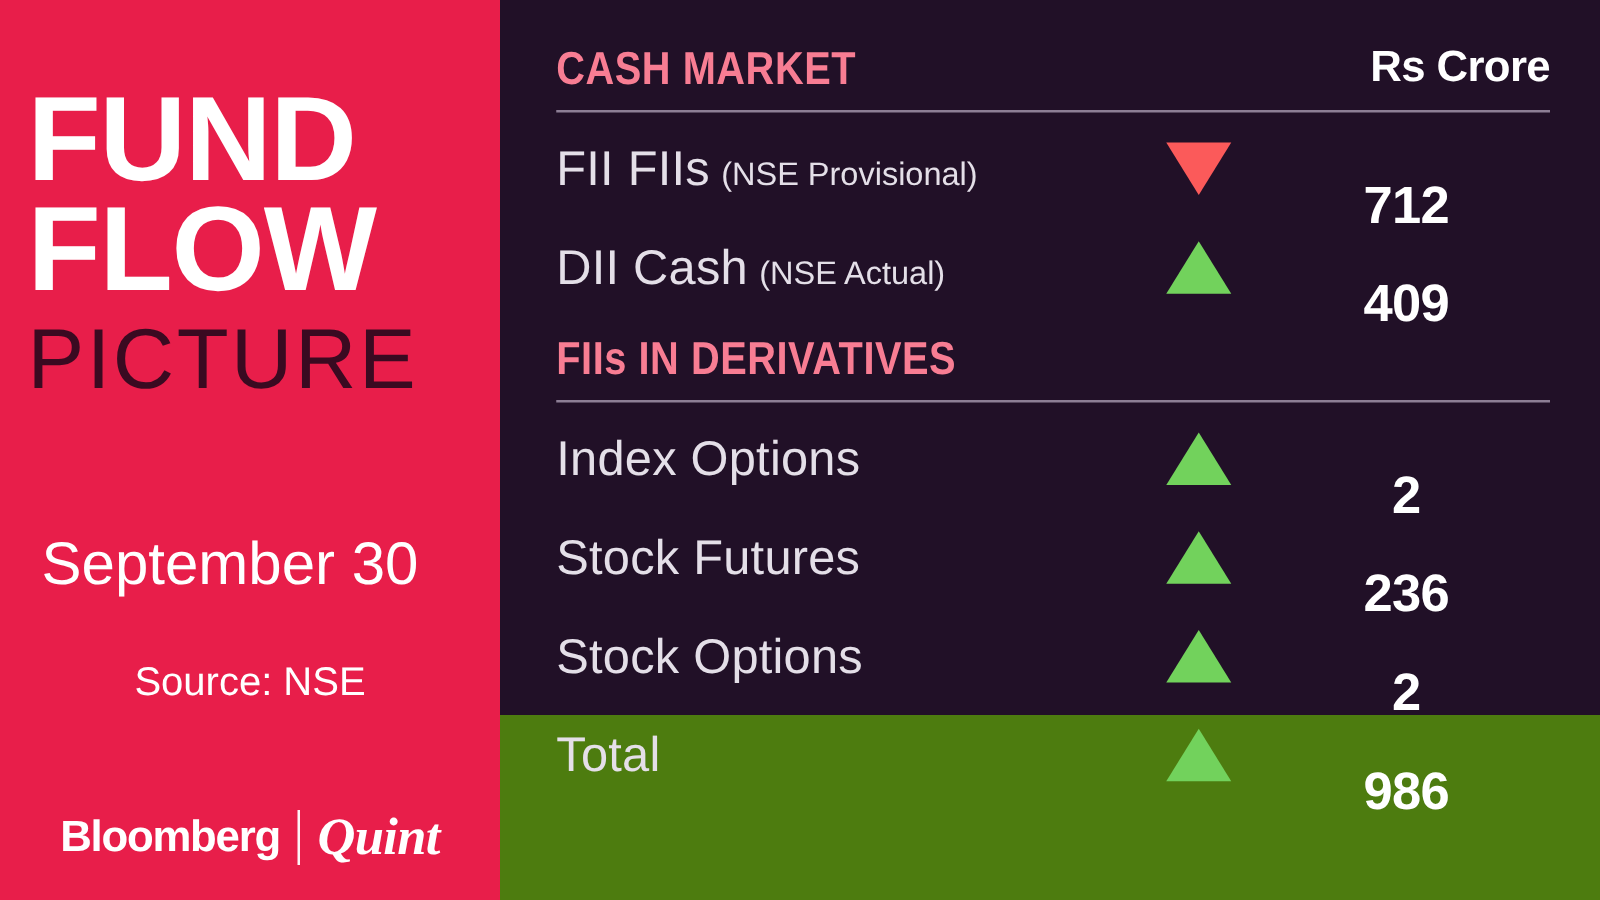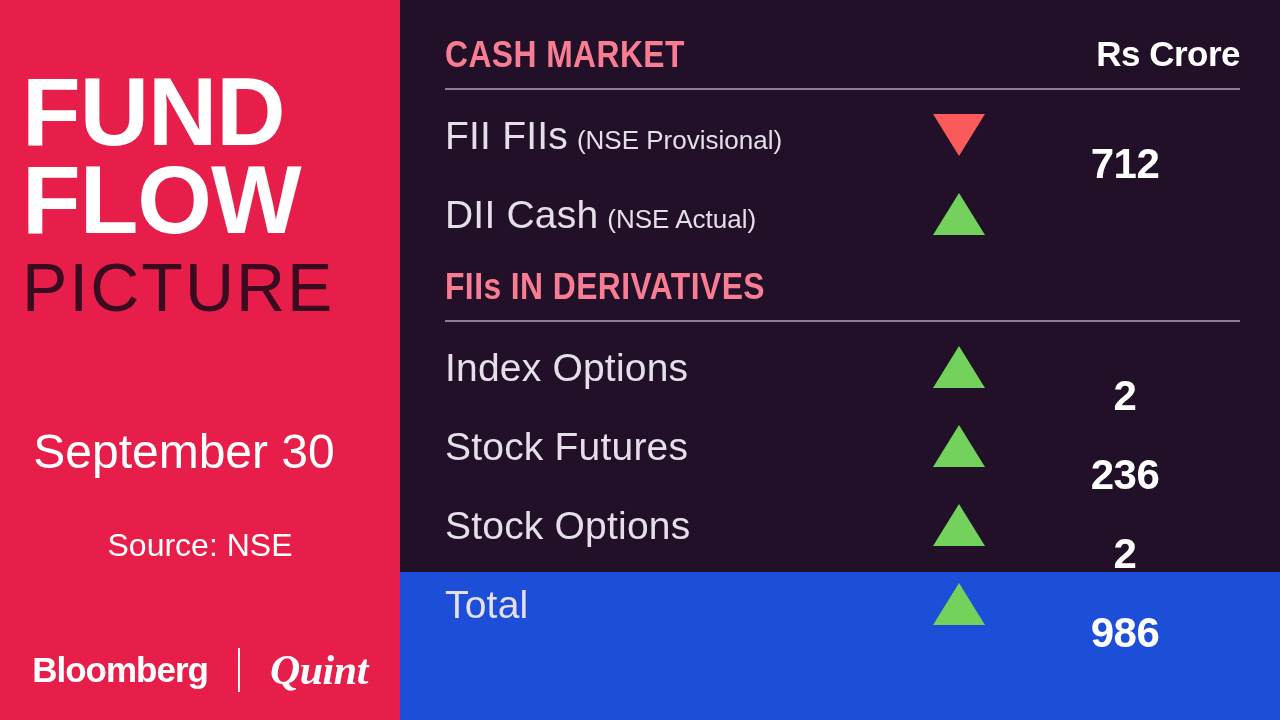"FUND" #canvas { background: #1d4ed8 -> #4d7c0f }
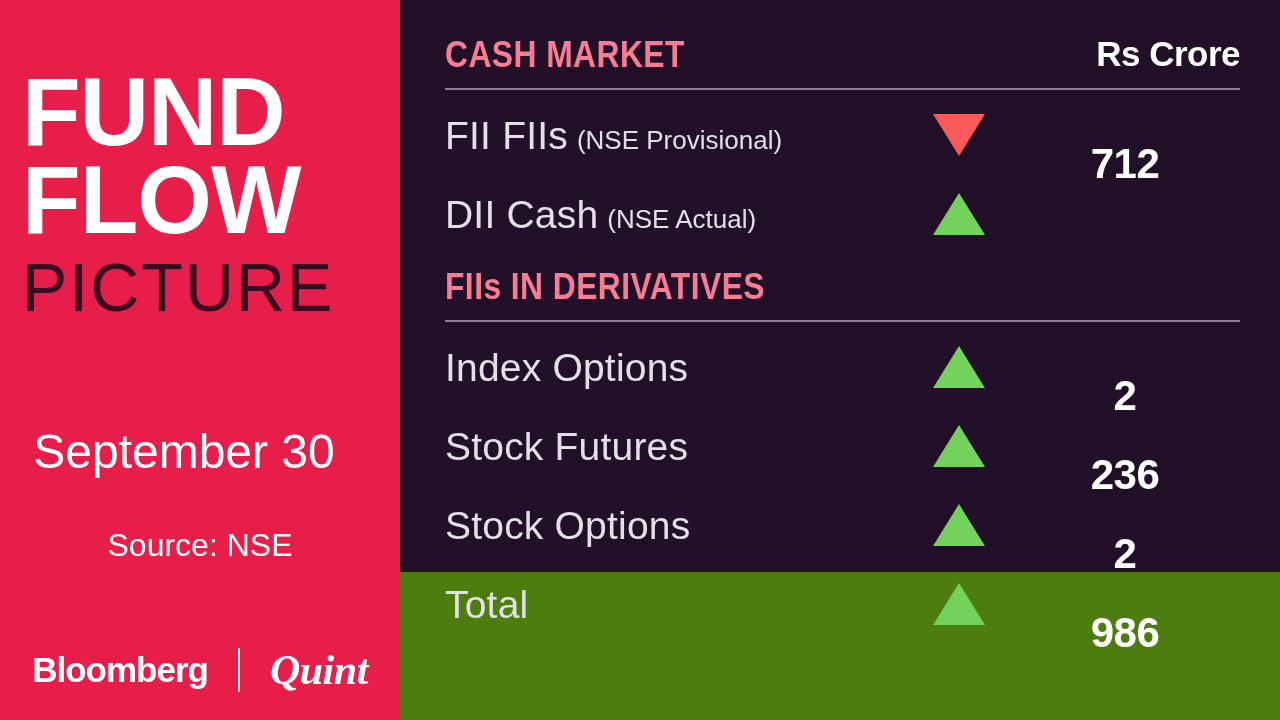"409" div.row-value { html: none -> <div>409</div> }
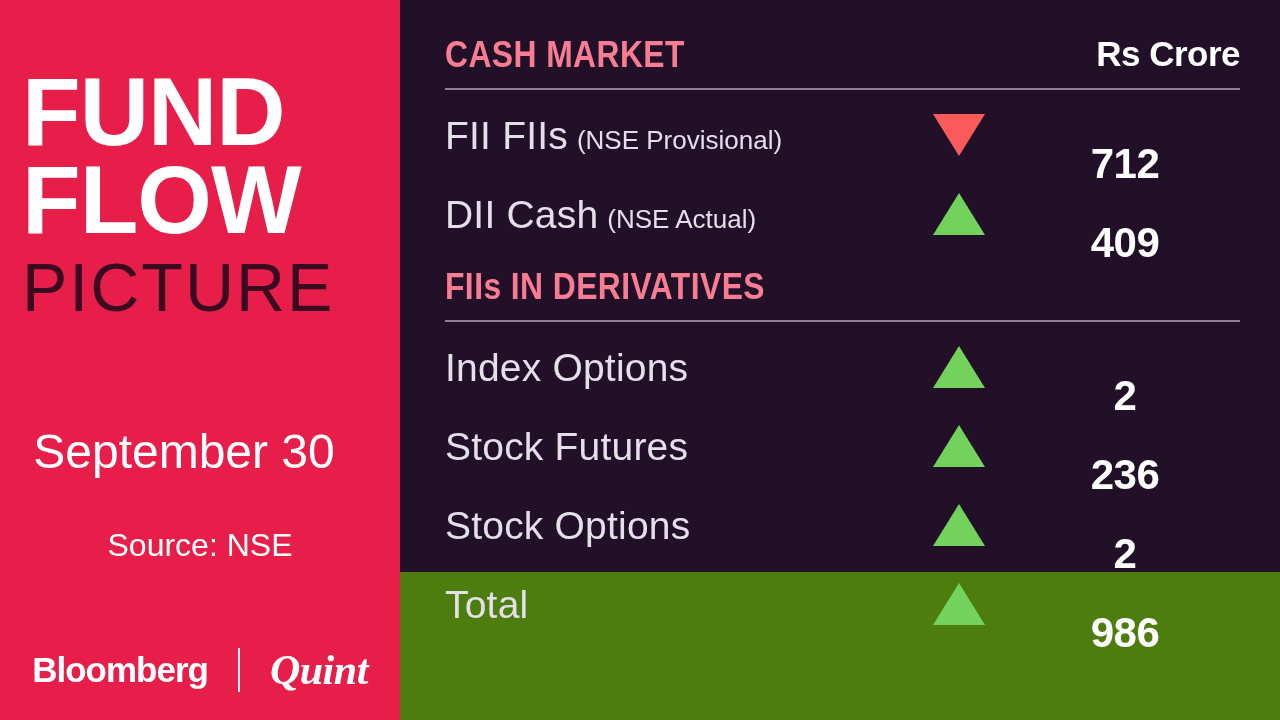"Bloomberg" #brand-logo { gap: 16px -> 0px }
